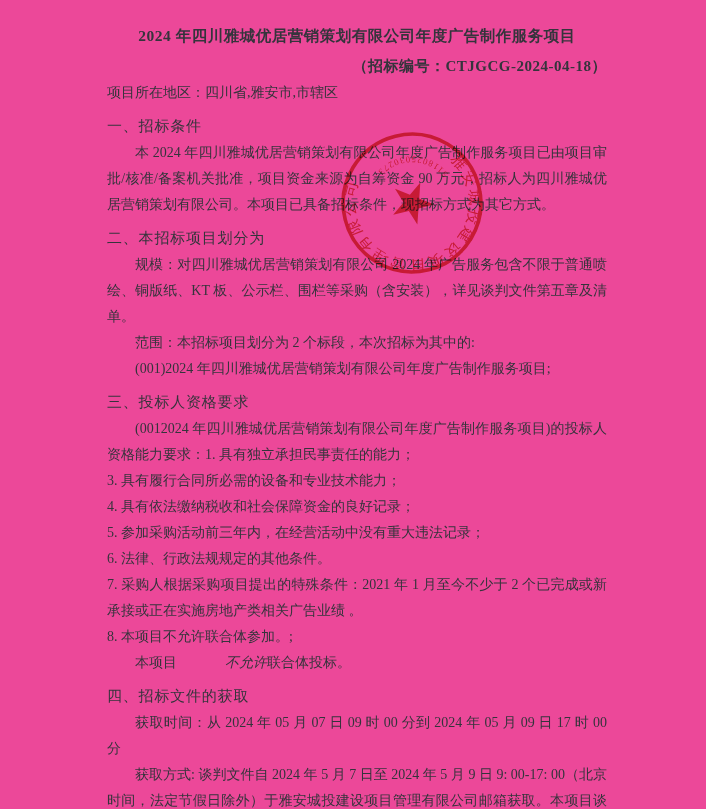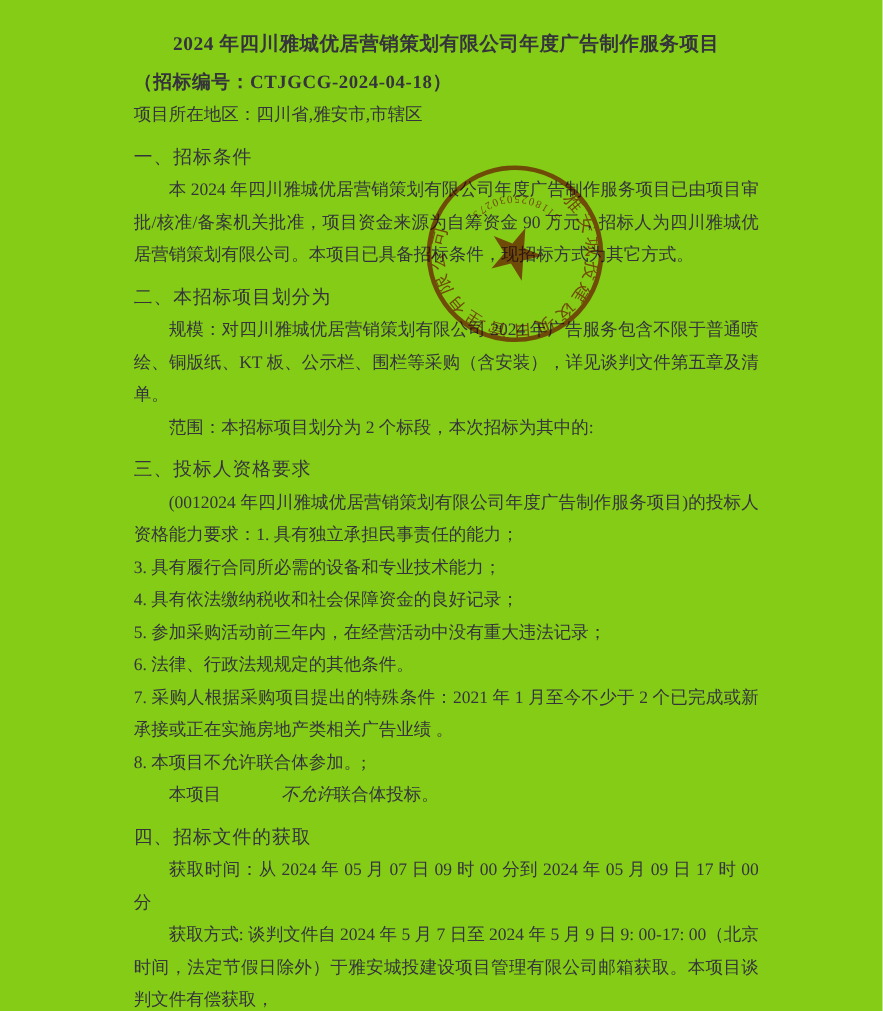"2024 年四川雅城优居营销策划有限公司年度广告制作服务项目" .page { background: #84cc16 -> #ec4899 }
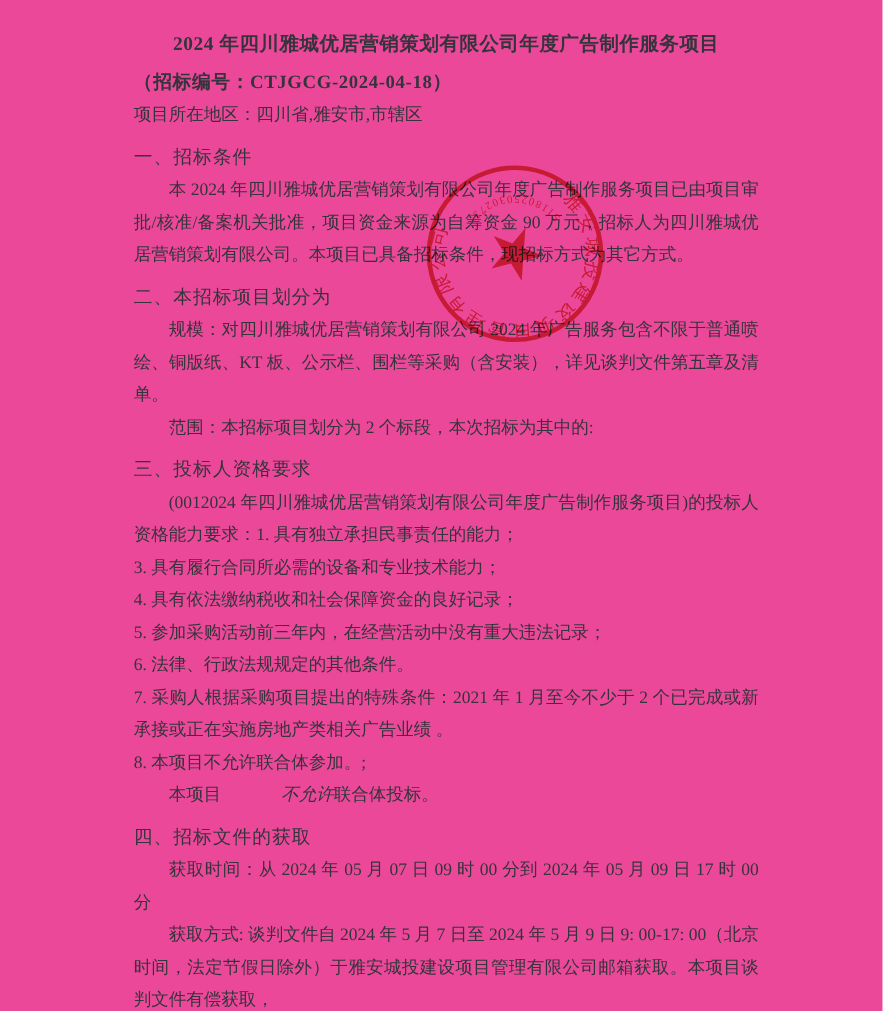"（招标编号：CTJGCG-2024-04-18）" .doc-subtitle { text-align: left -> right }
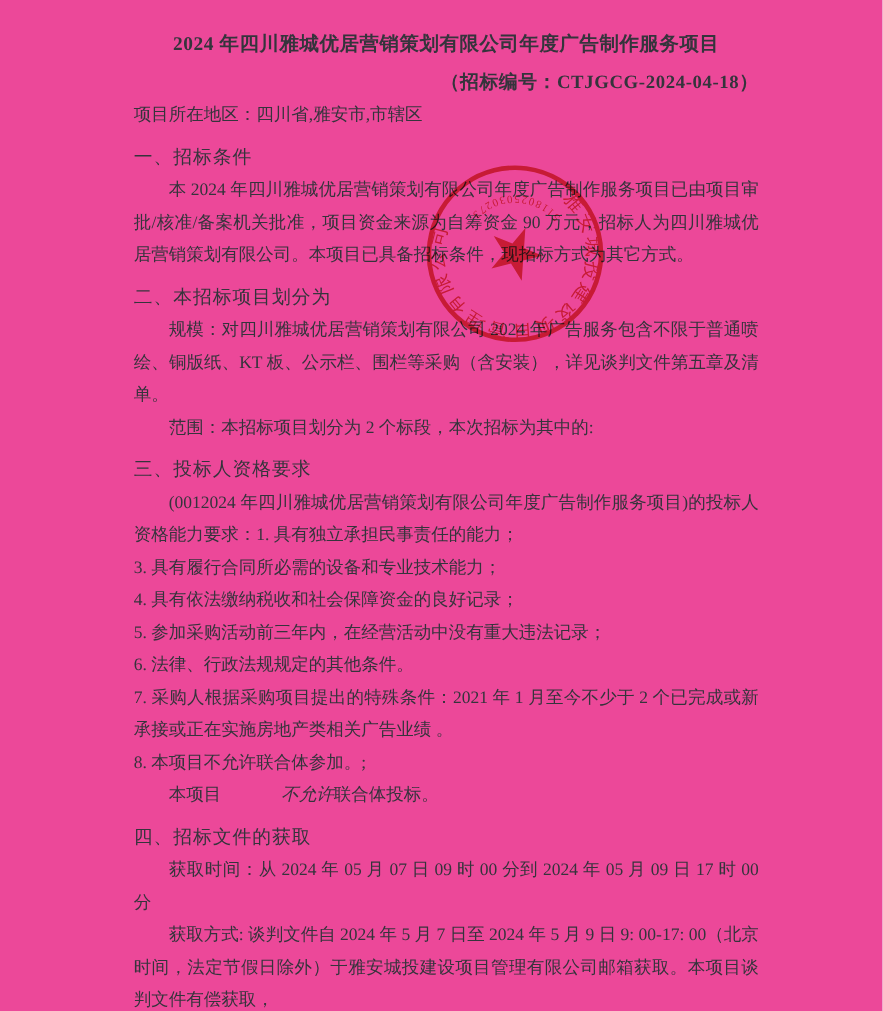"(001)2024 年四川雅城优居营销策划有限公司年度广告制作服务项目;" p.t { html: none -> <p>(001)2024 年四川雅城优居营销策划有限公司年度广告制作服务项目;</p> }
